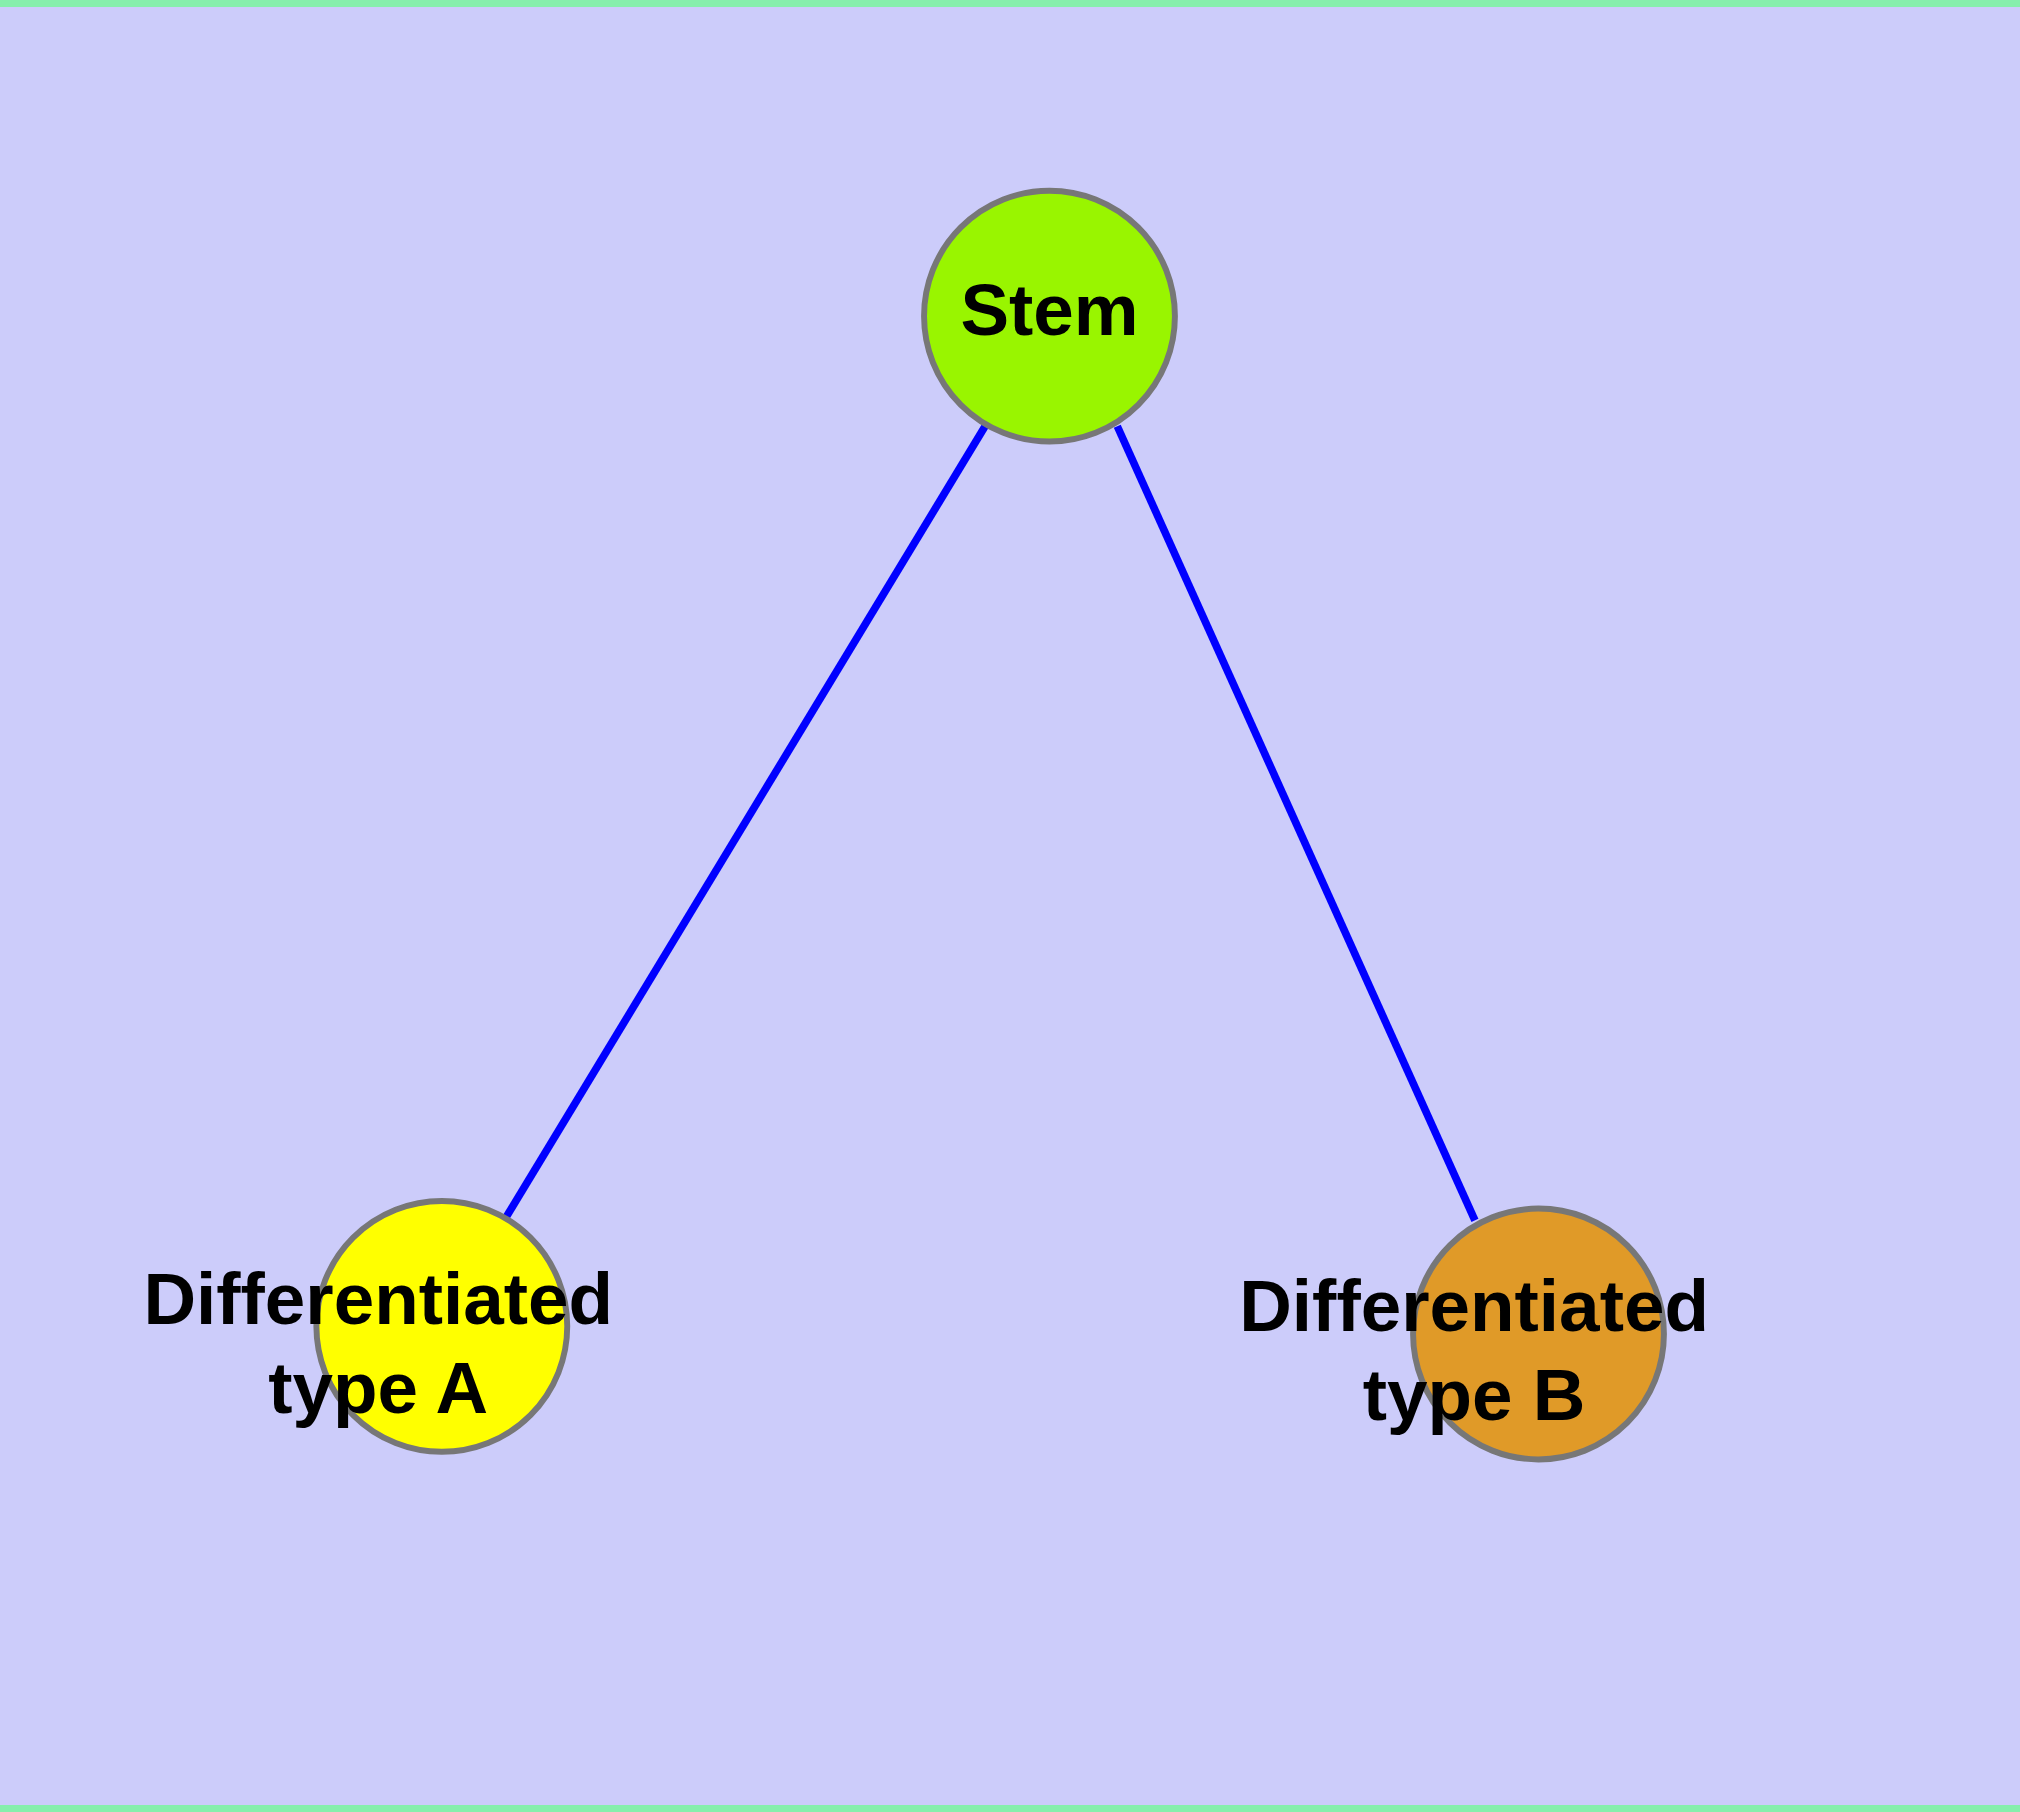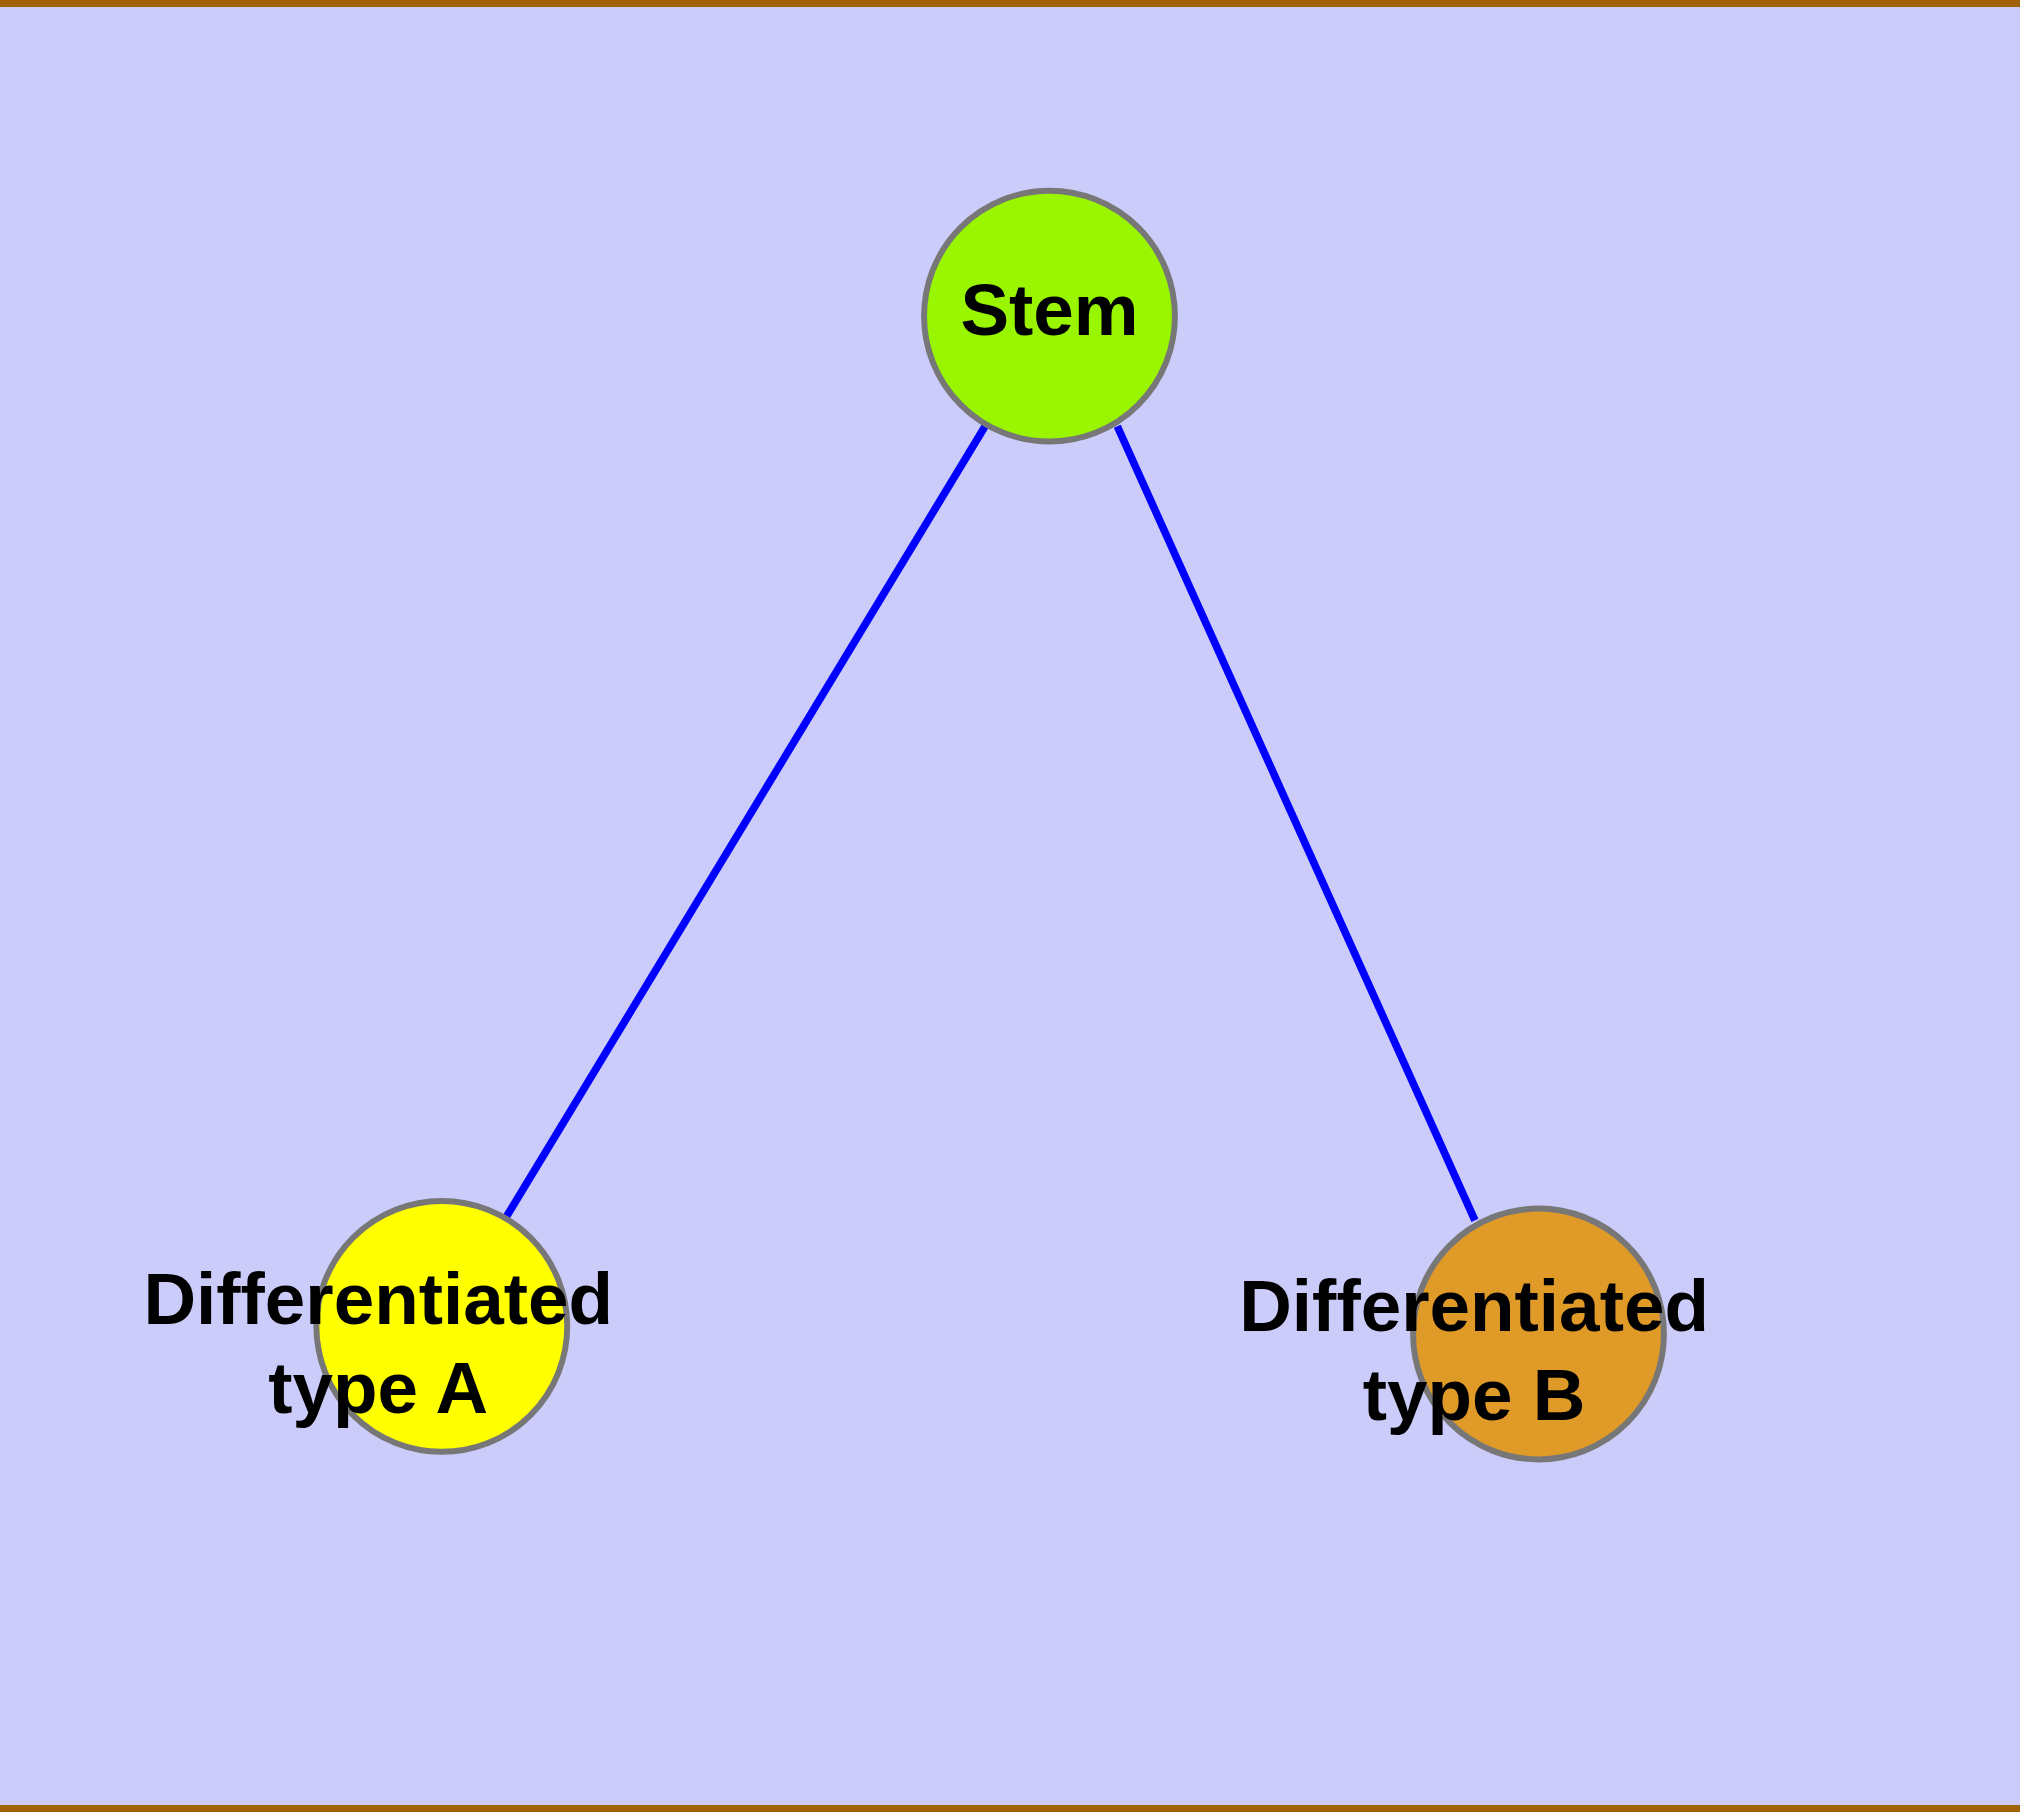"Stem" div { background: #a16207 -> #86efac }
